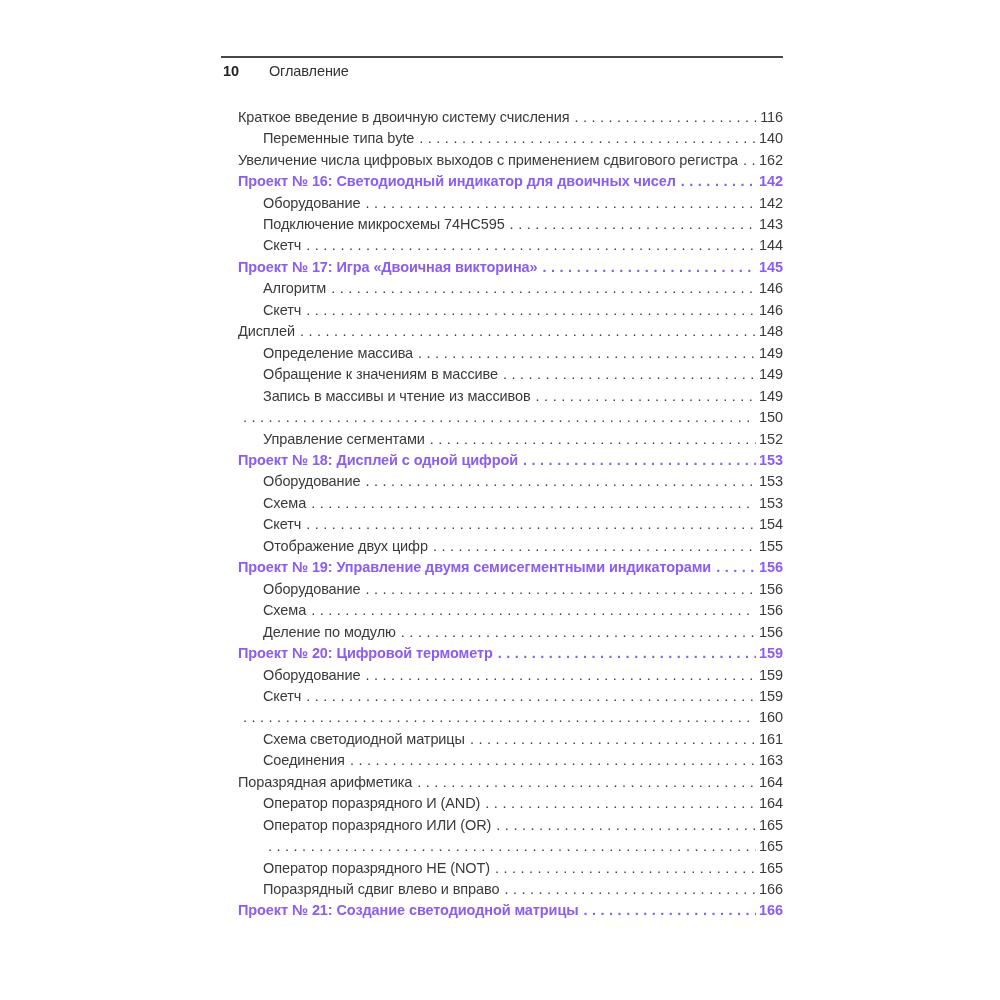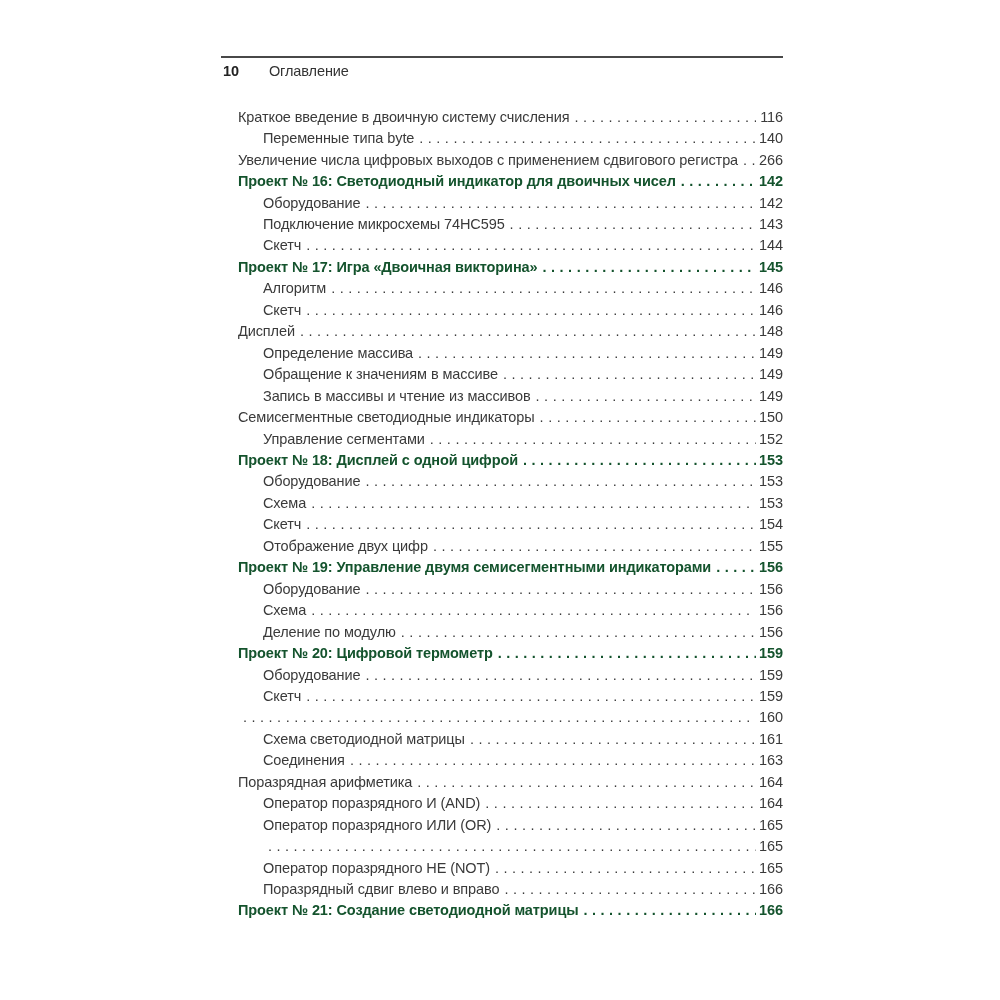"266" span.toc-page { text: 266 -> 162 }
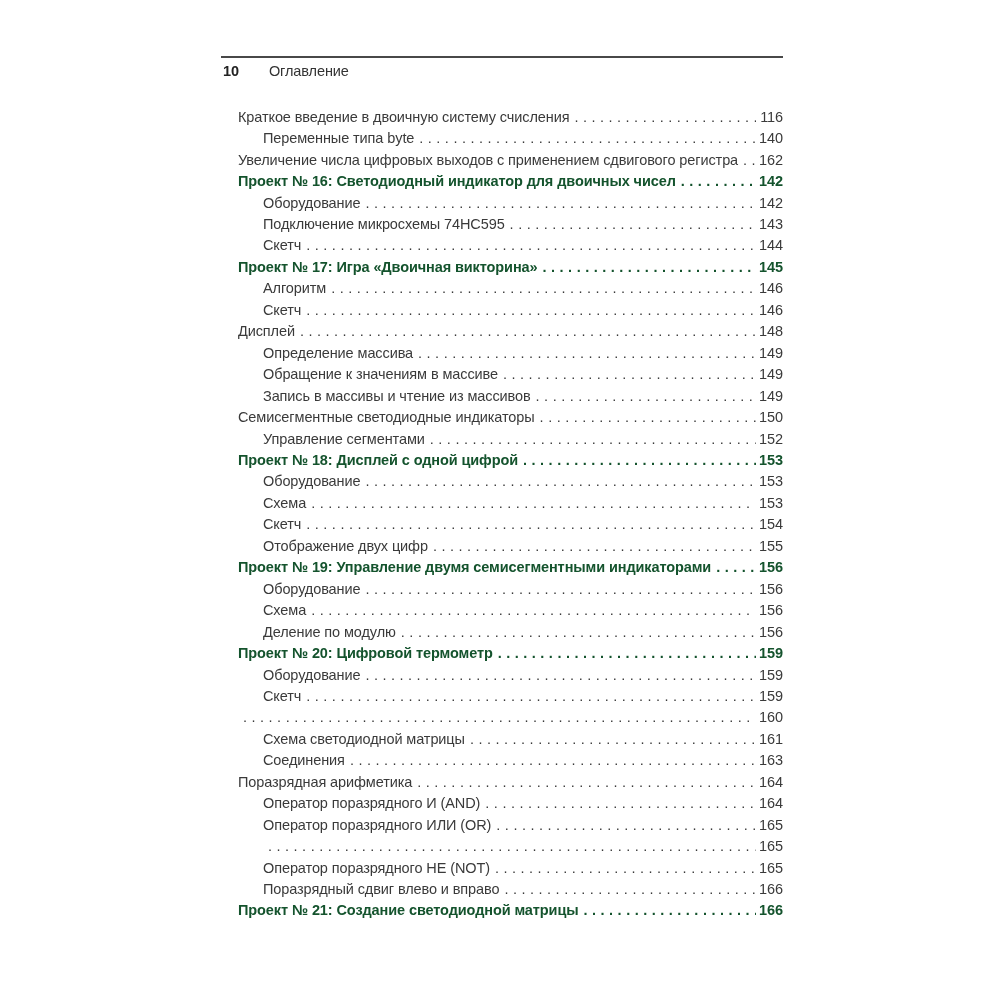"Проект № 16: Светодиодный индикатор" .toc-row.bold { color: #14532d -> #8b5cf6 }
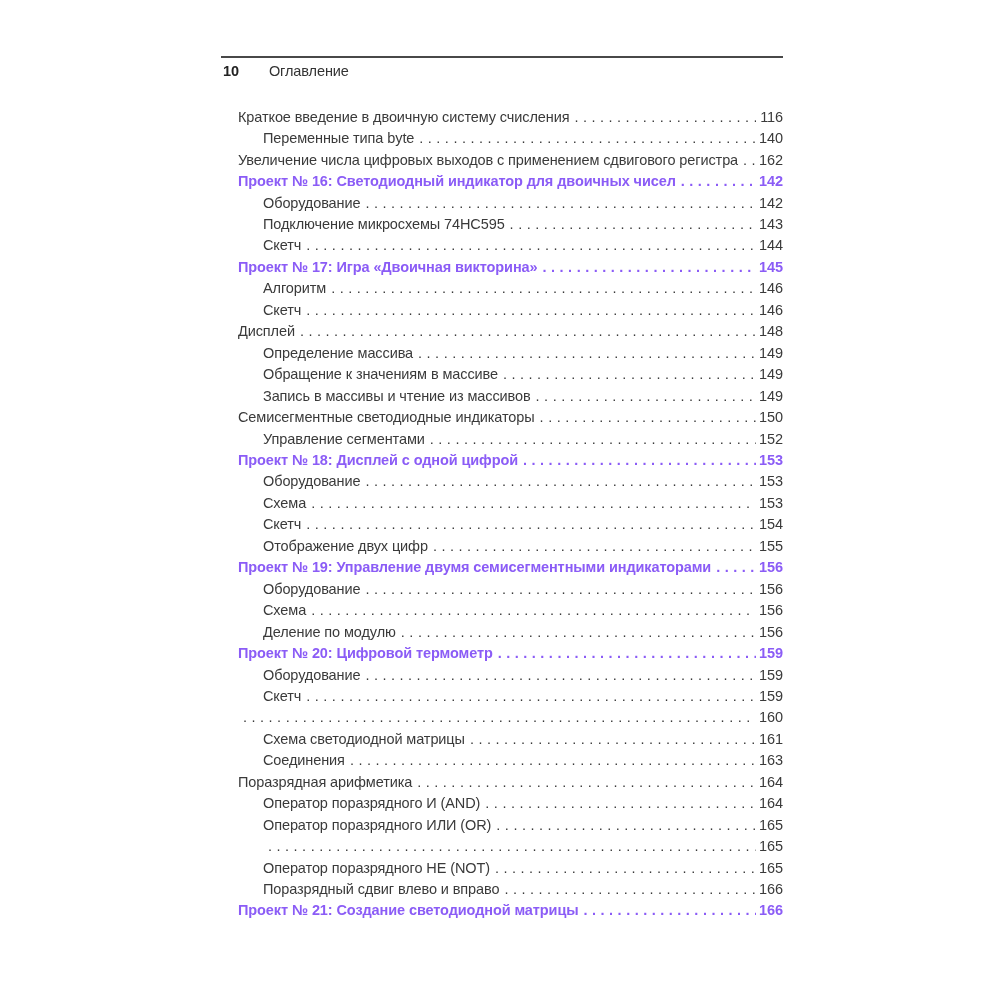"Семисегментные светодиодные индикаторы" span.toc-title { html: <span>Семисегментные светодиодные индикаторы</span> -> none }
